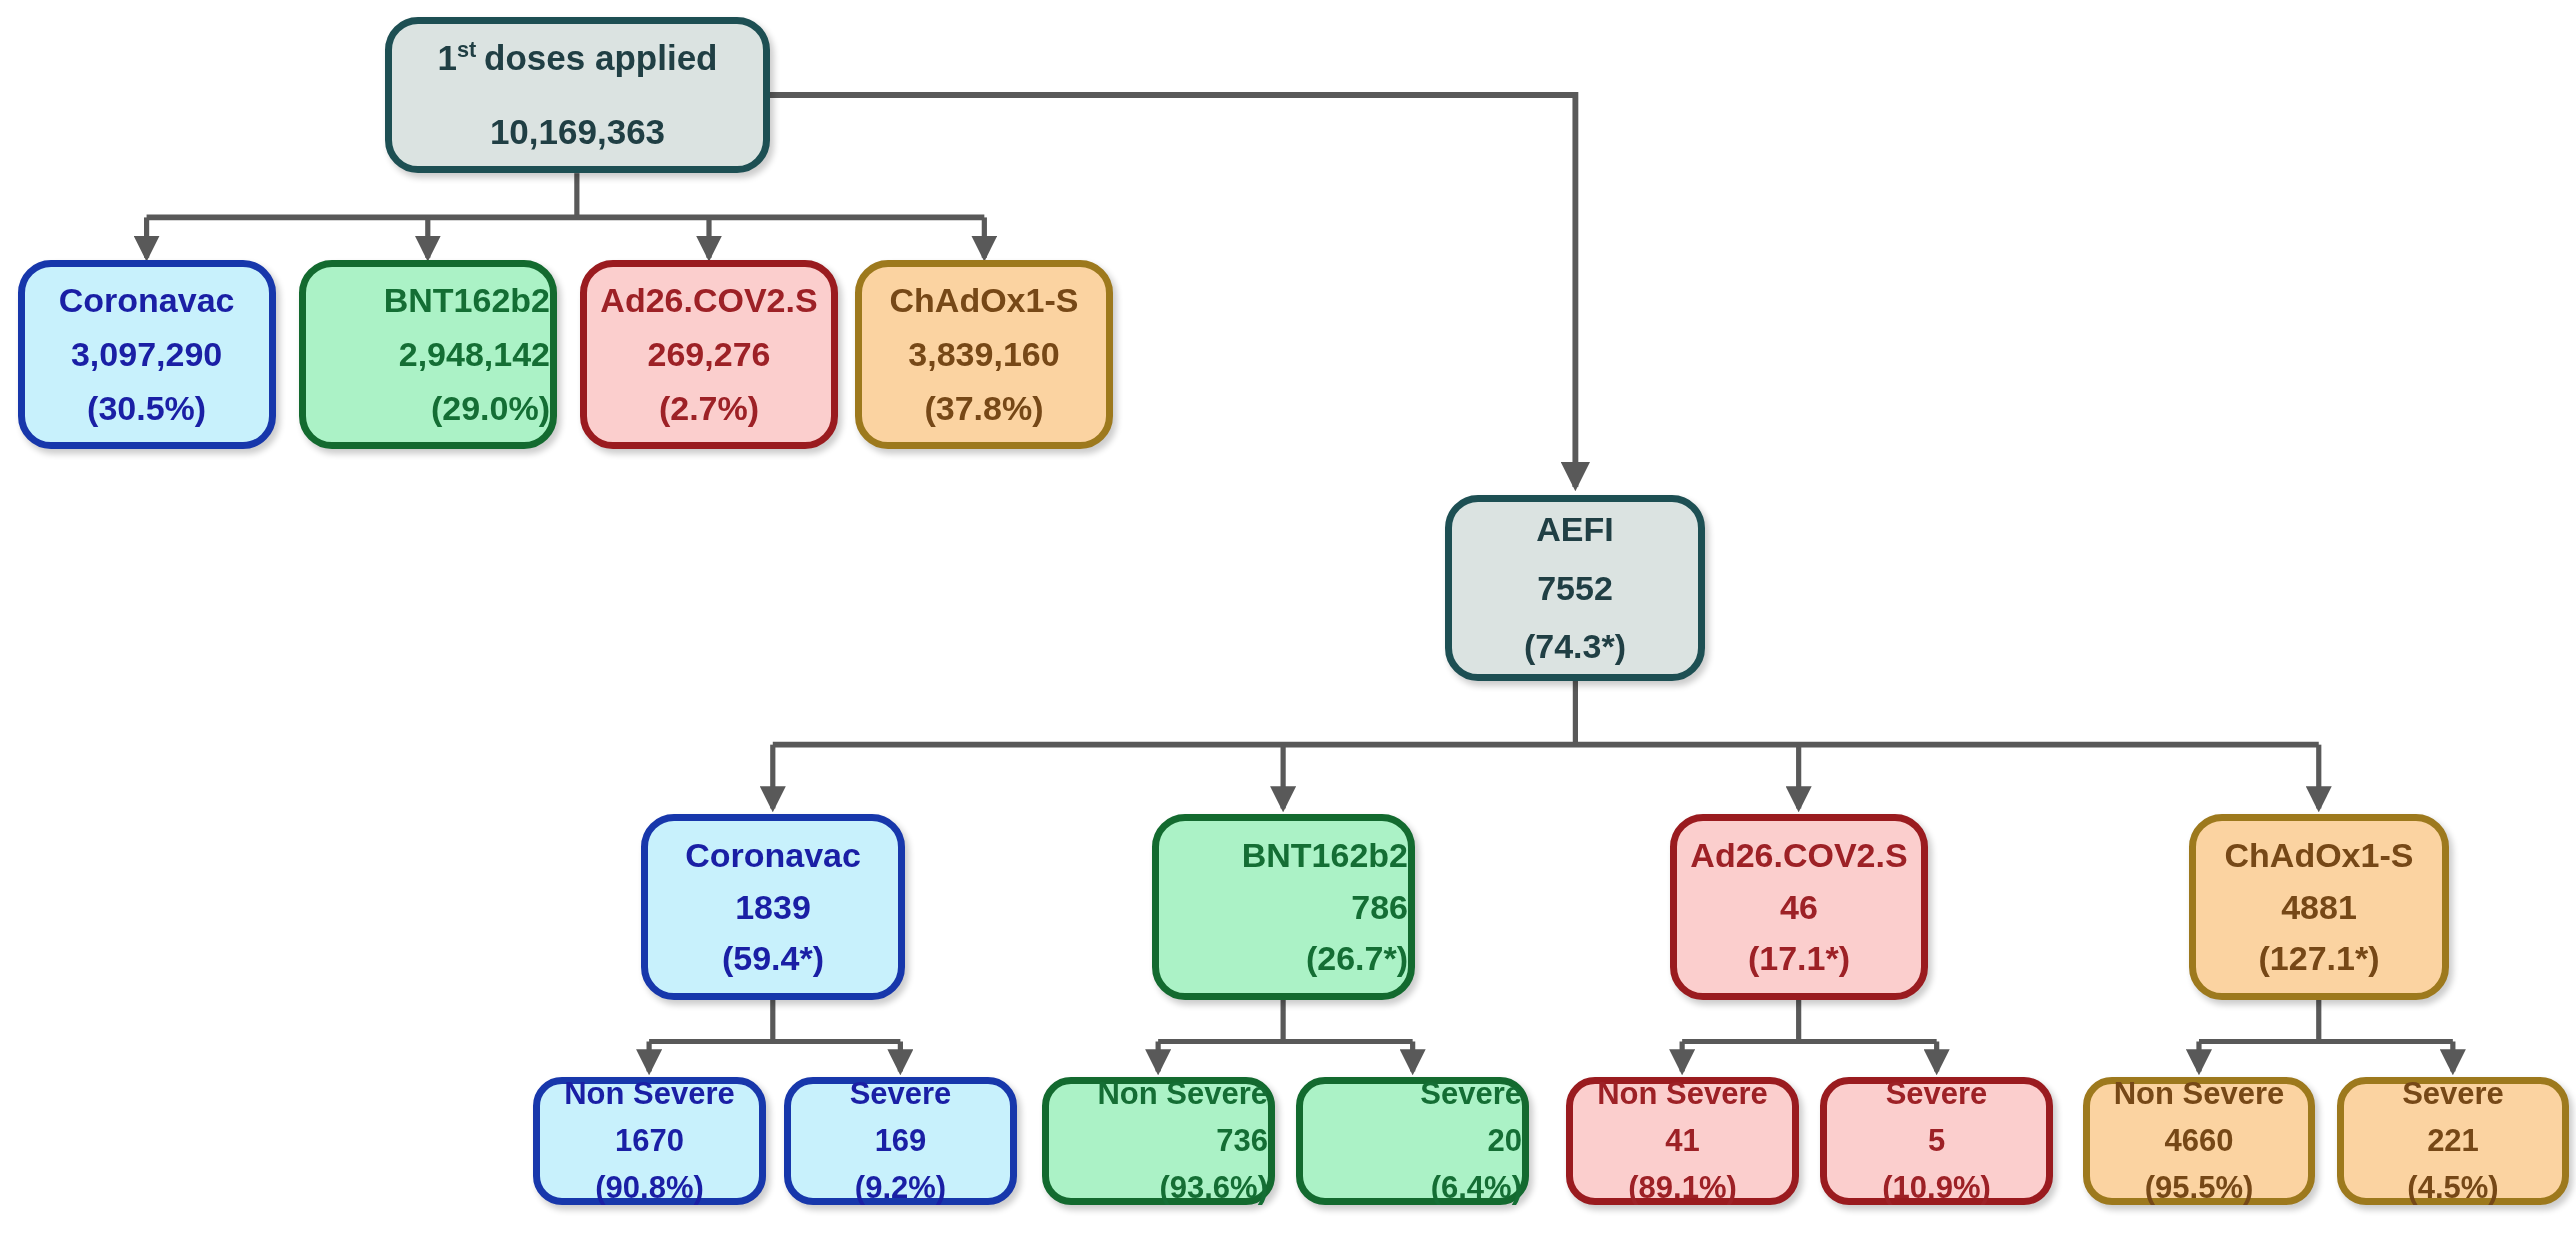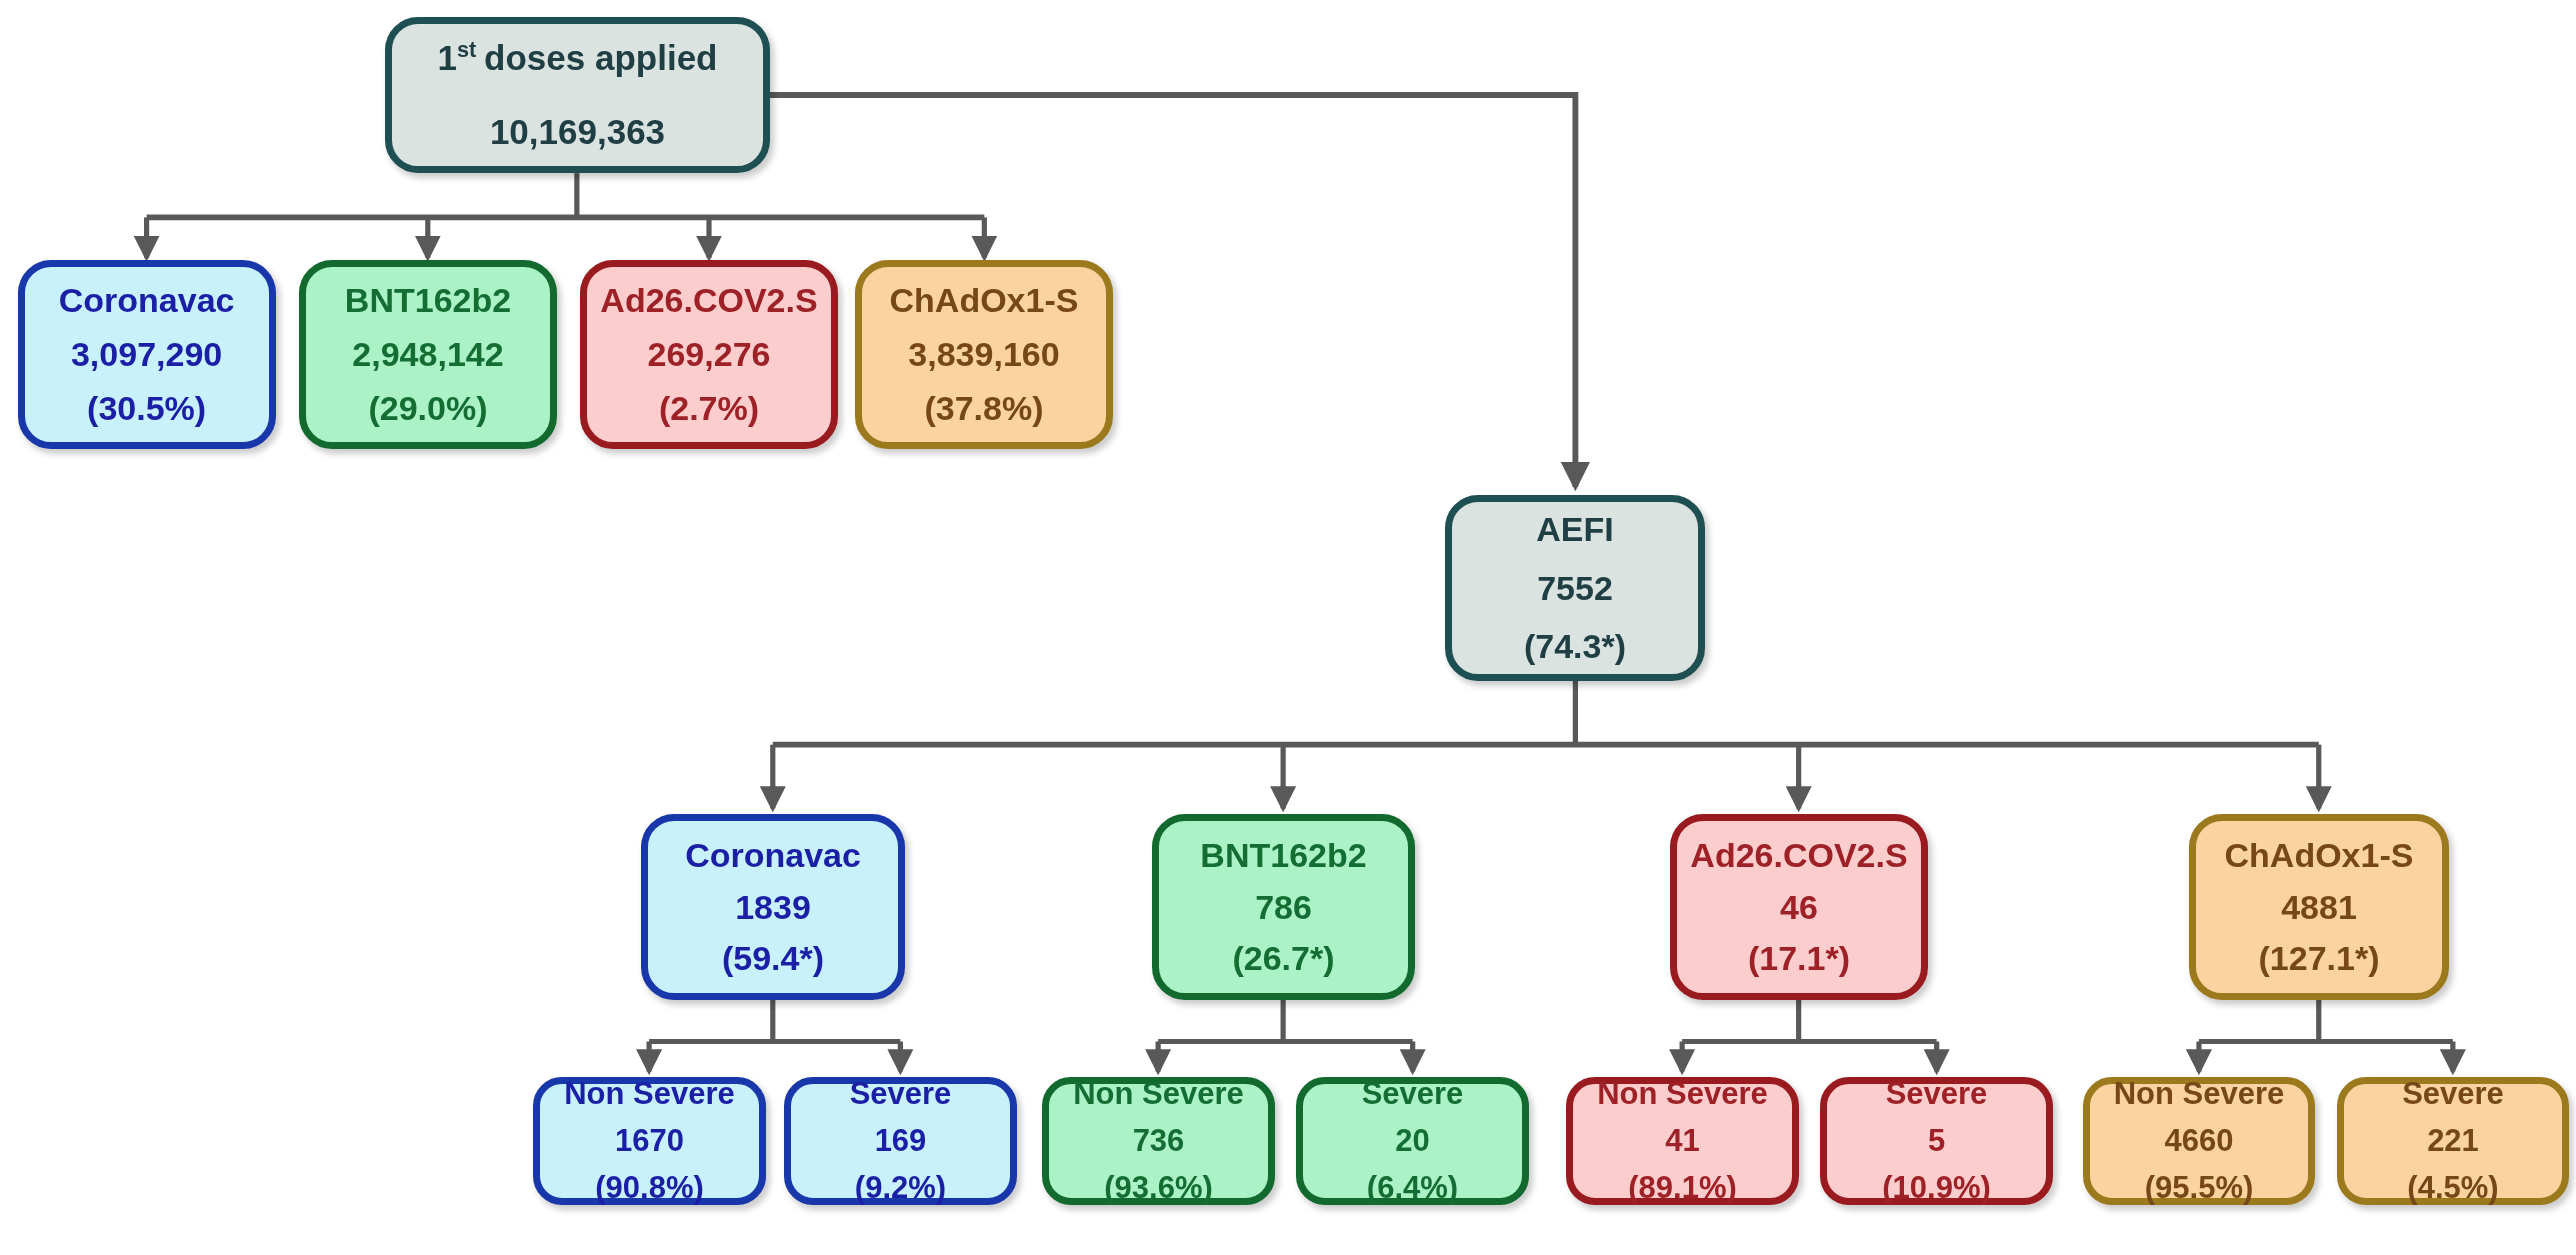"BNT162b2" .c-green { align-items: none -> flex-end }
